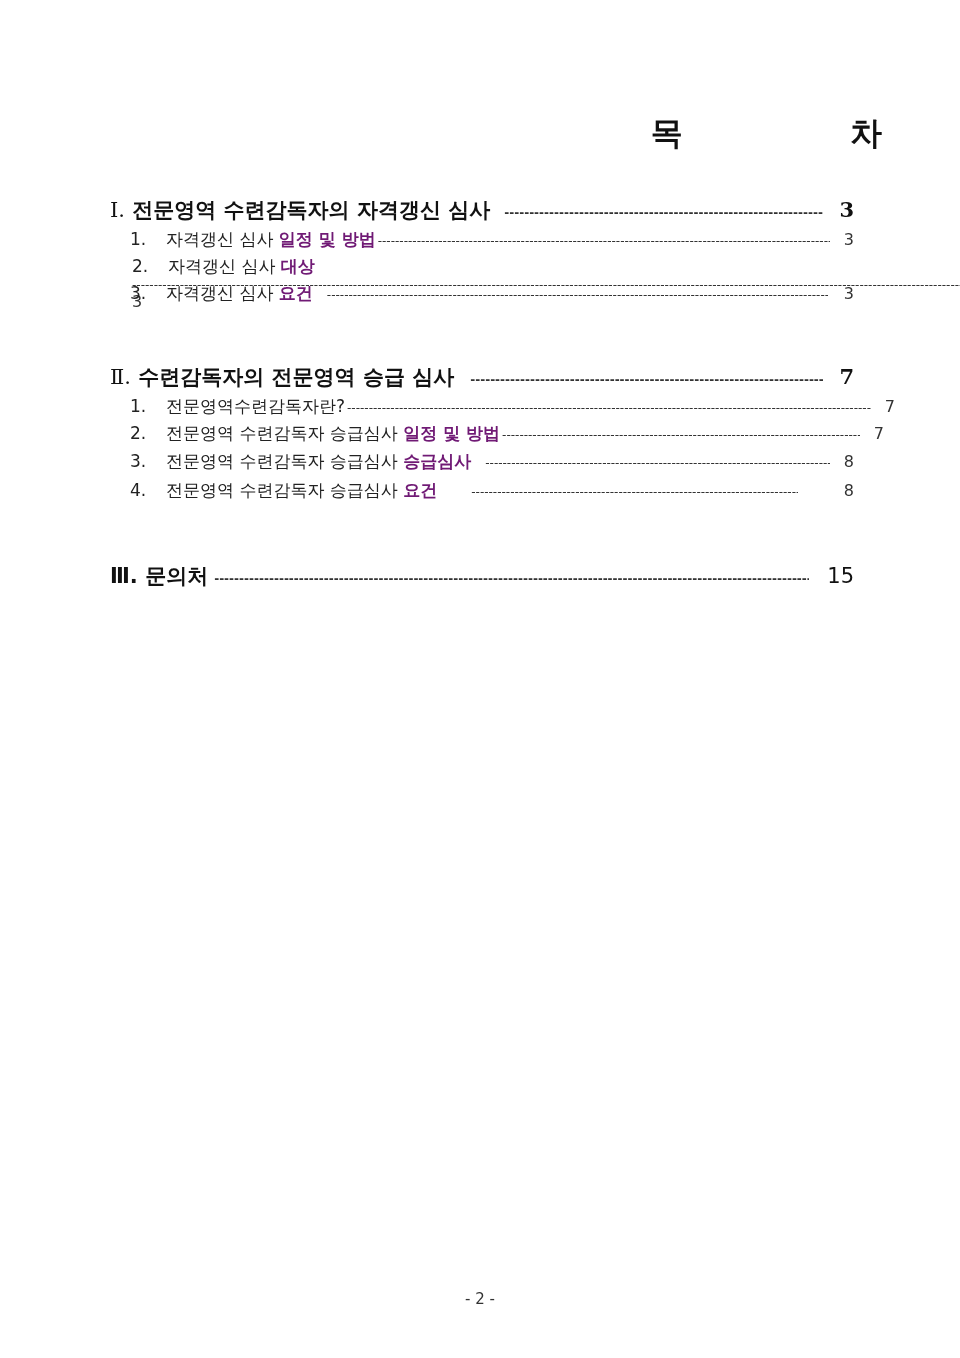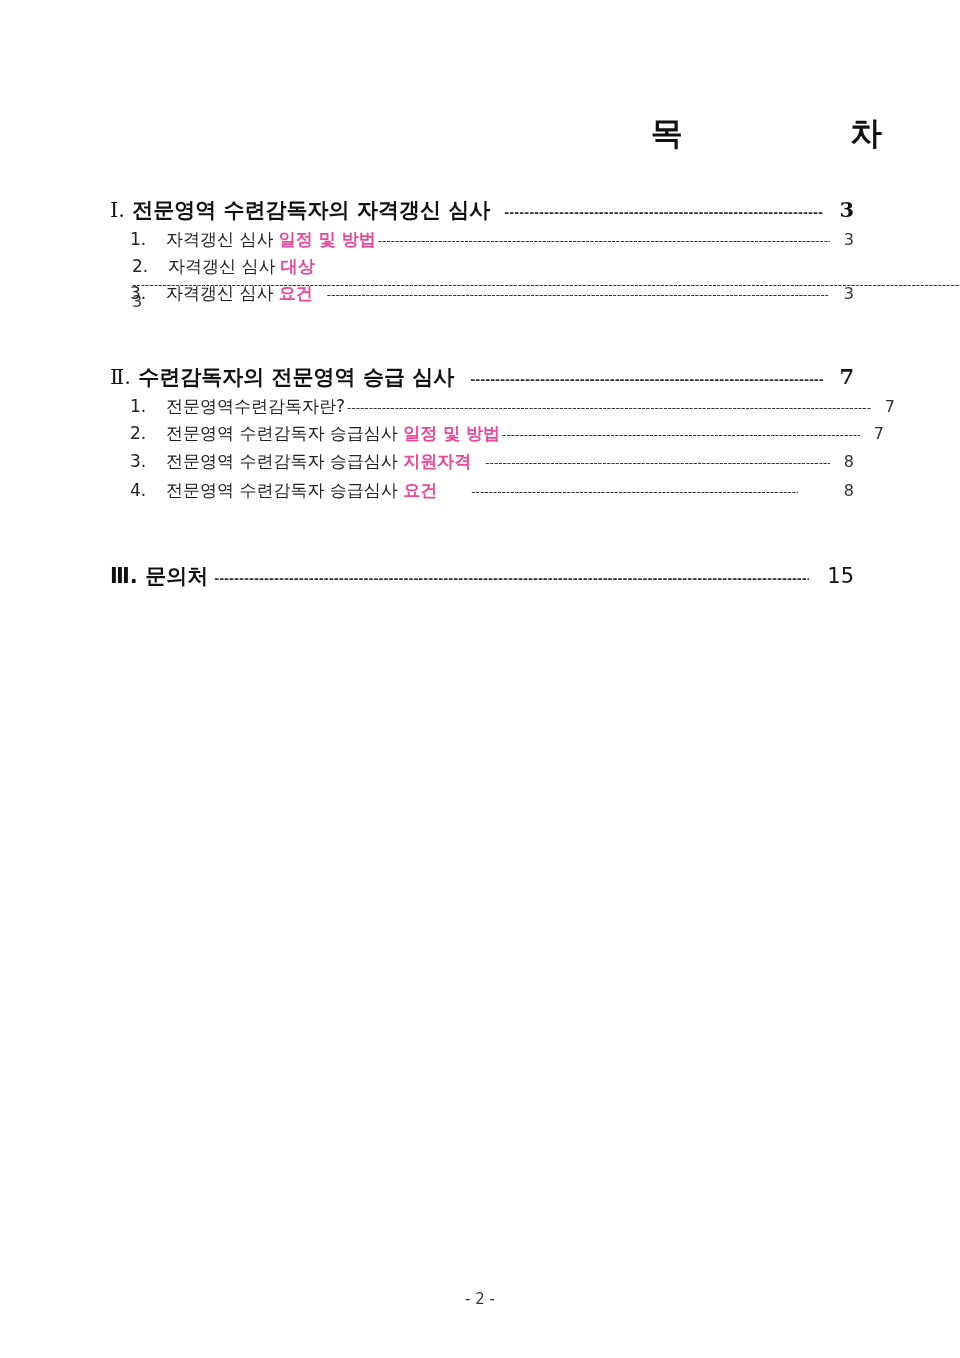"일정 및 방법" .sub b { color: #ec4899 -> #701a75 }
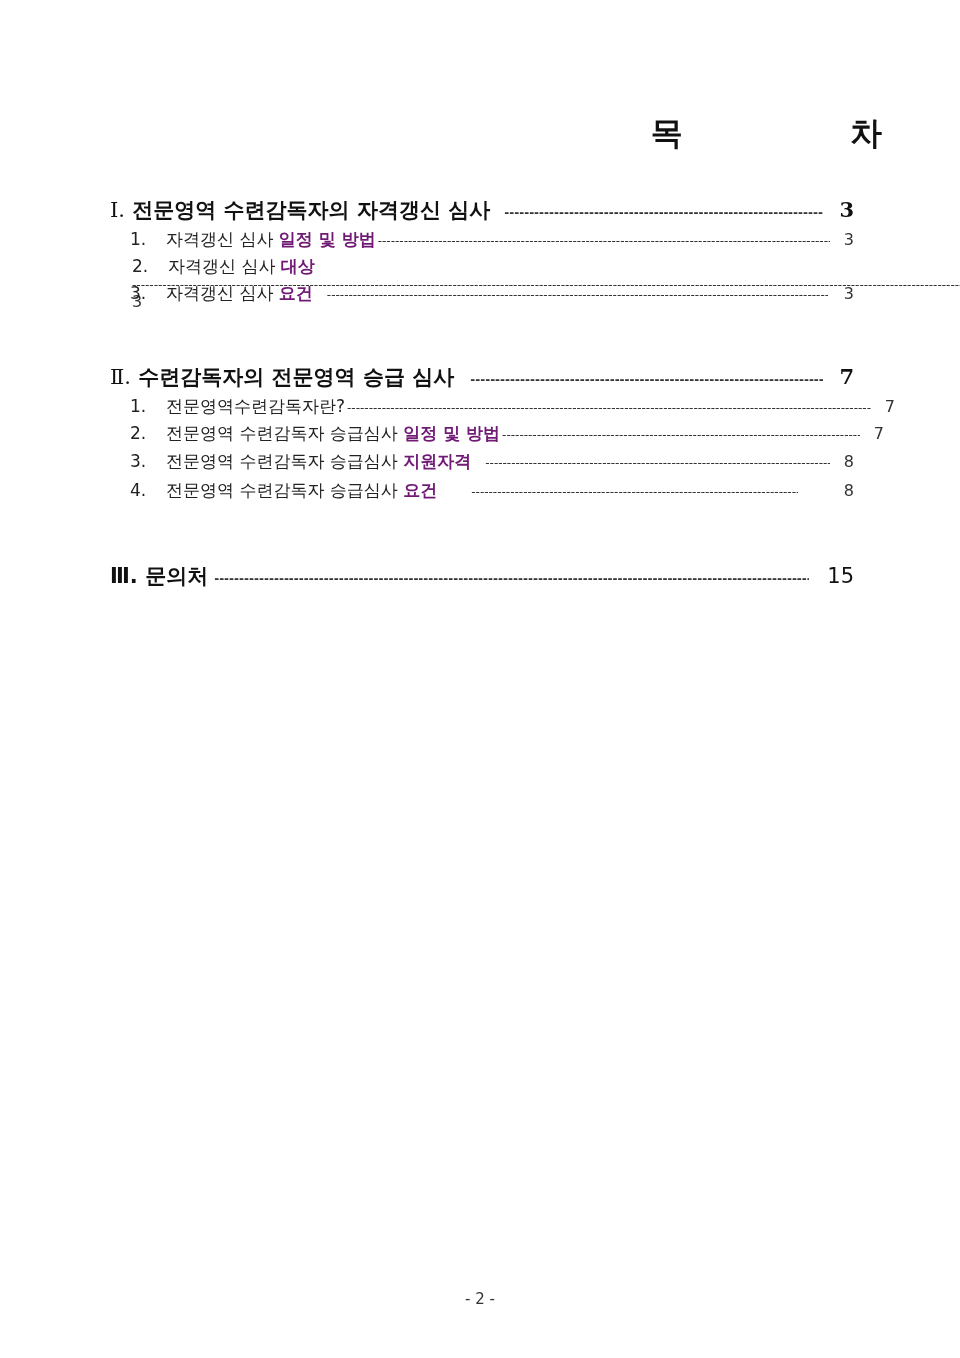"지원자격" b { text: 지원자격 -> 승급심사 }
